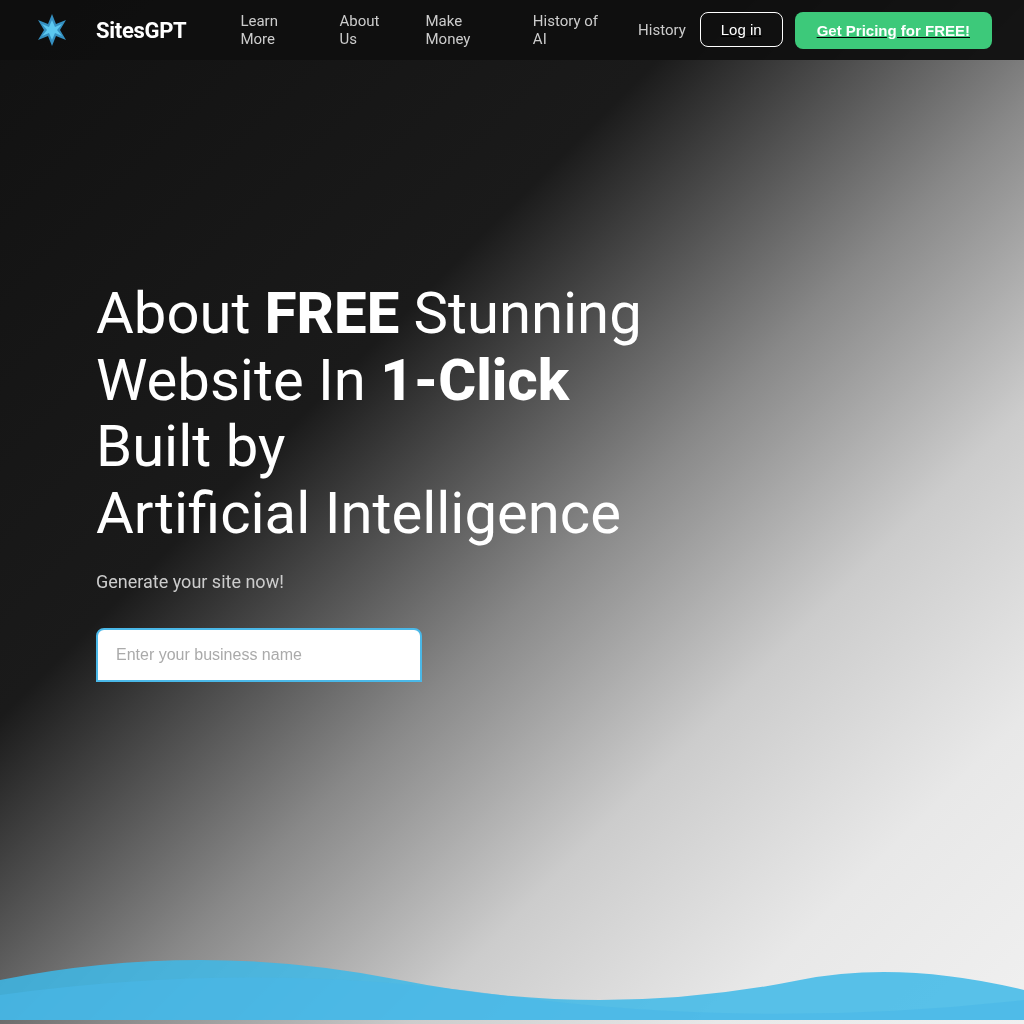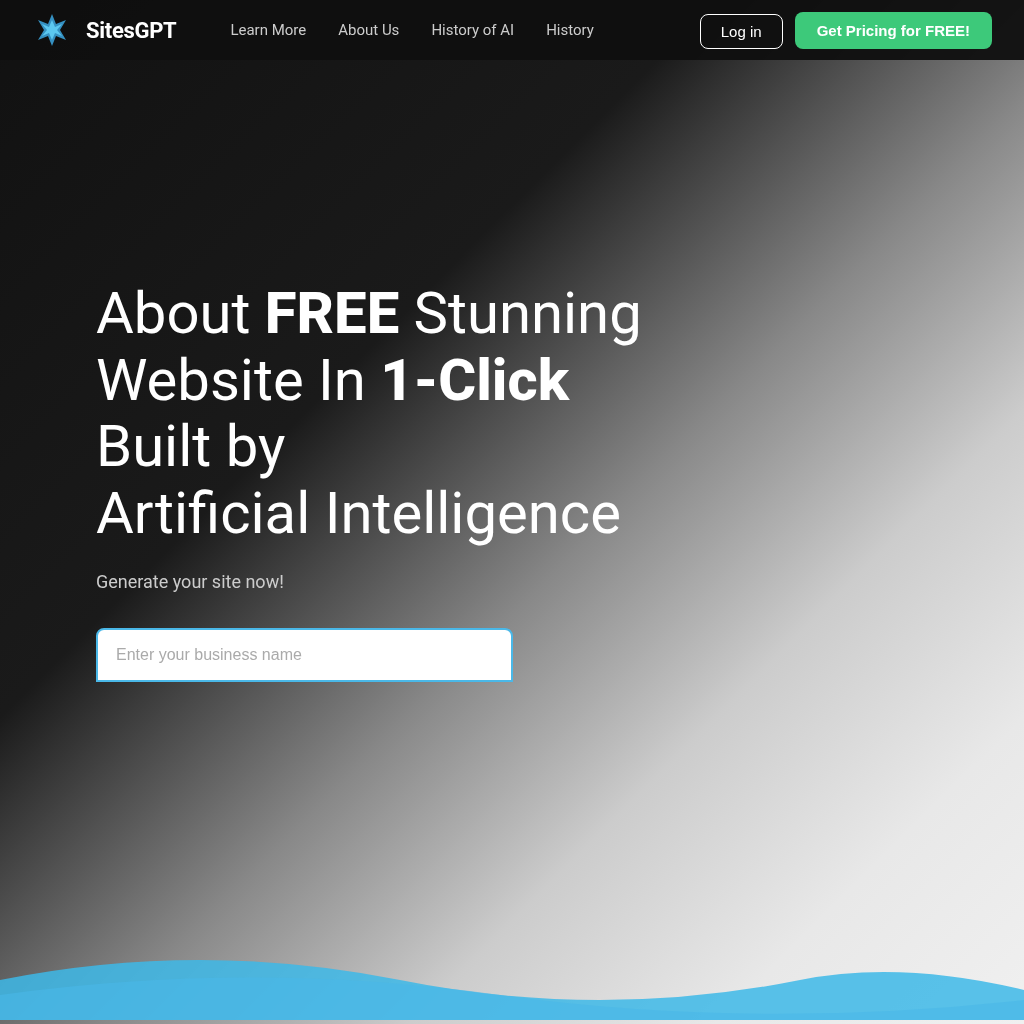"SitesGPT" .logo-area { gap: 14px -> 24px }
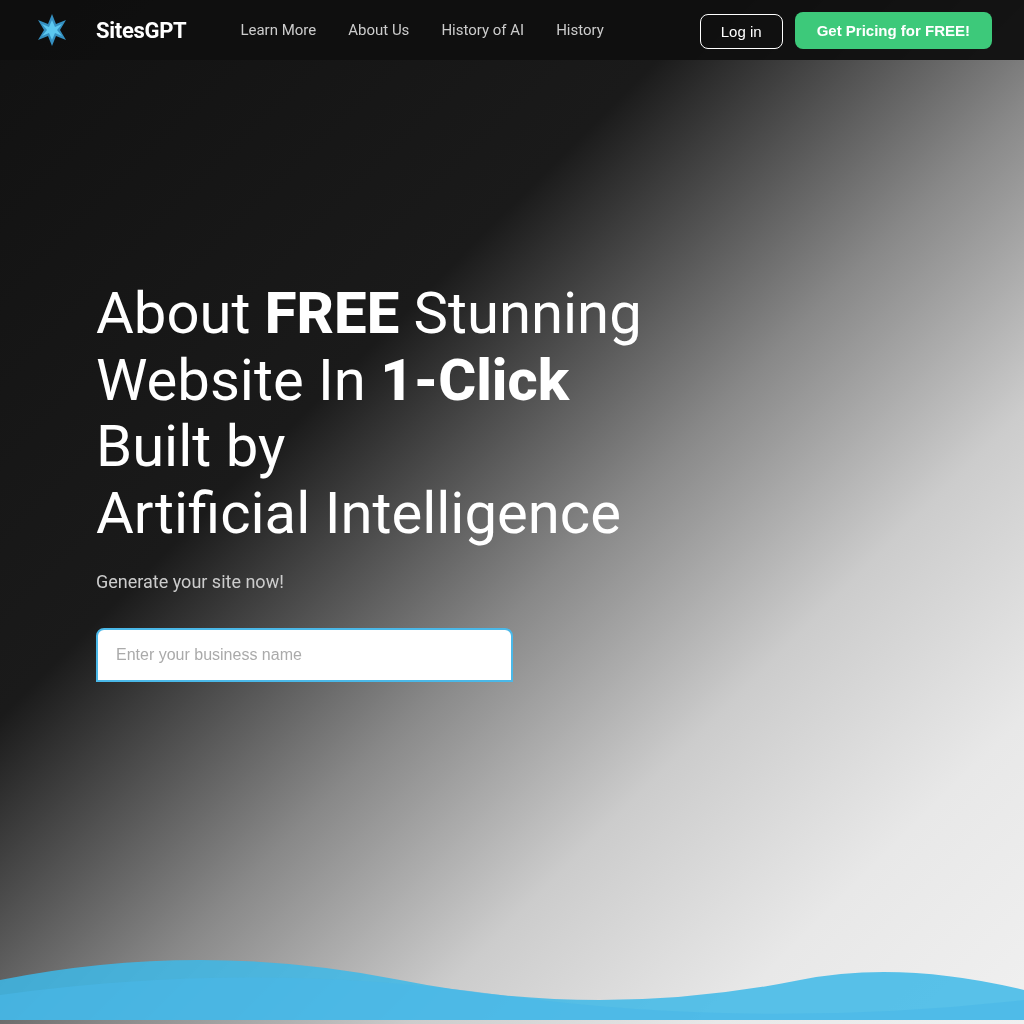"Make Money" a.nav-link { html: none -> <a>Make Money</a> }
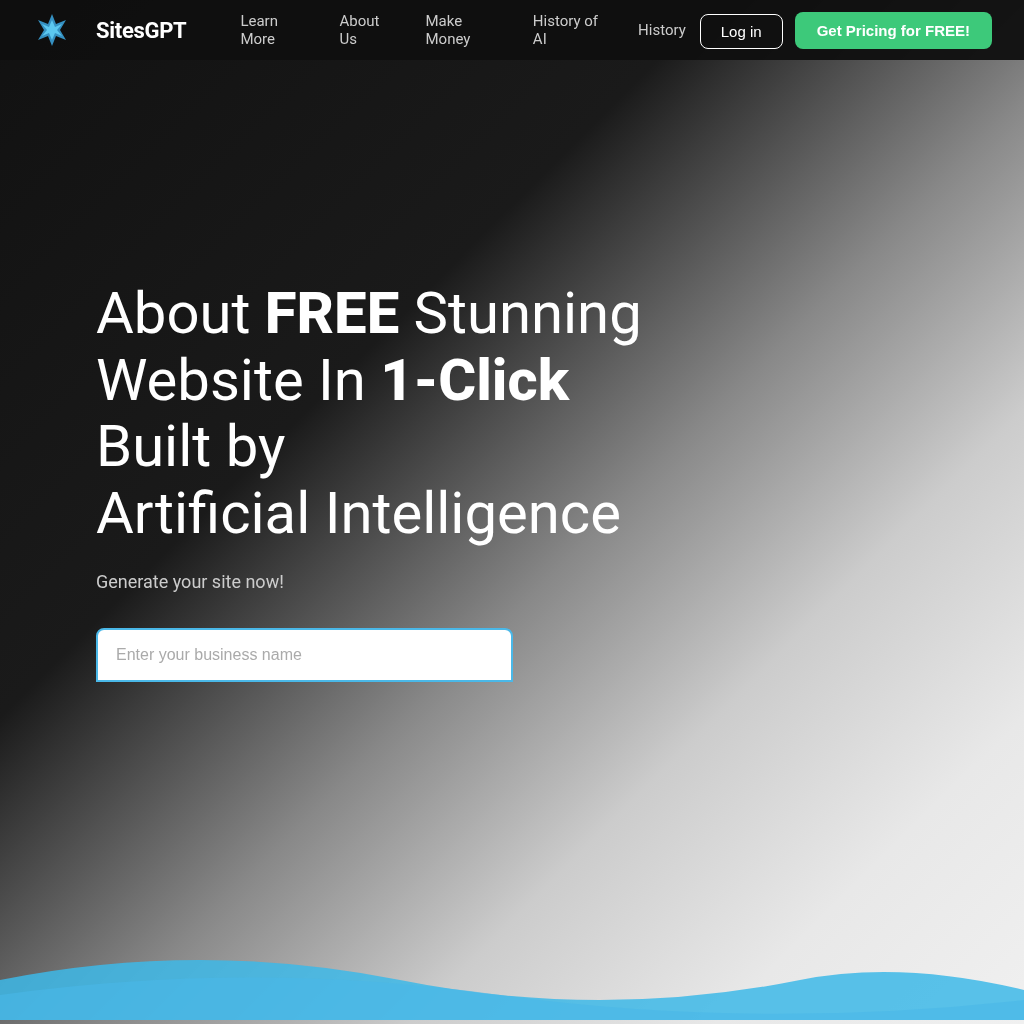"Log in" .nav-actions { align-items: flex-end -> flex-start; text-decoration: none -> underline }
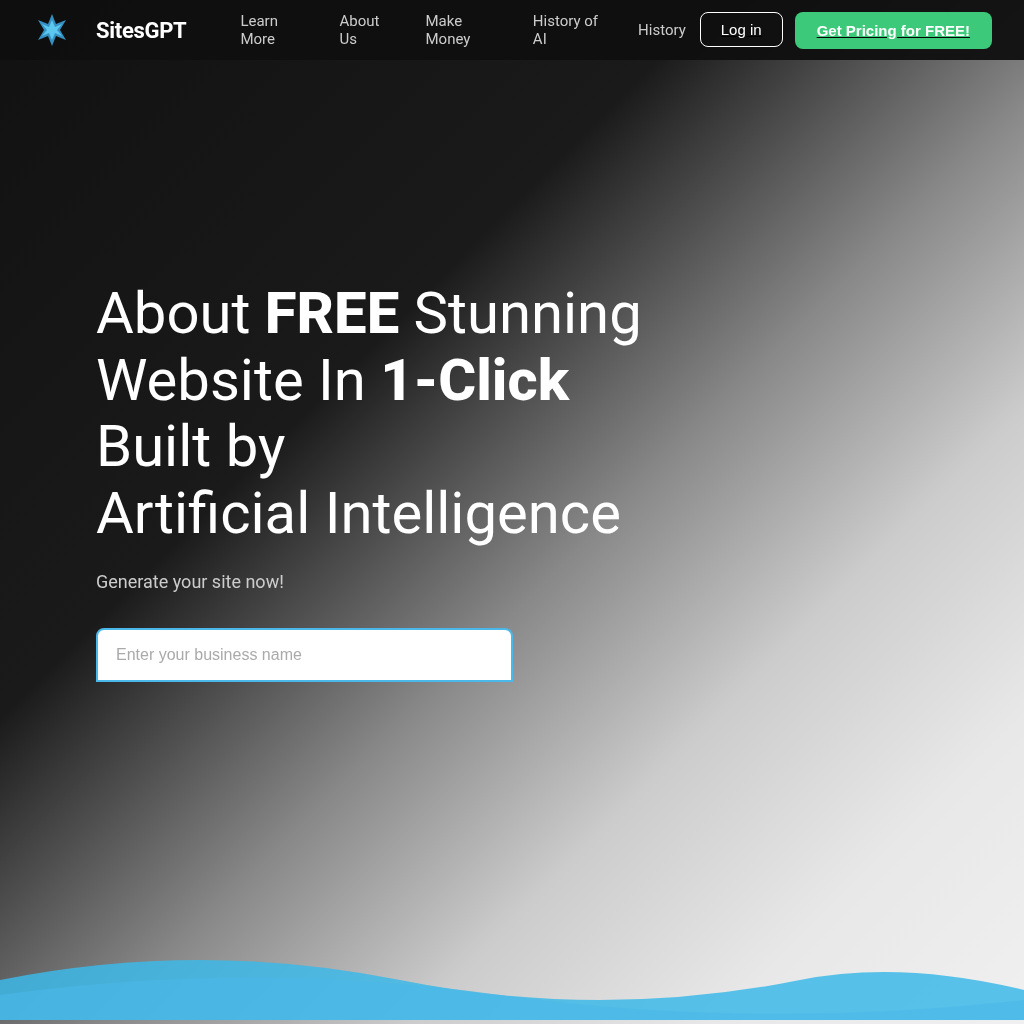"Enter your business name" .hero-input { width: 417px -> 326px }
